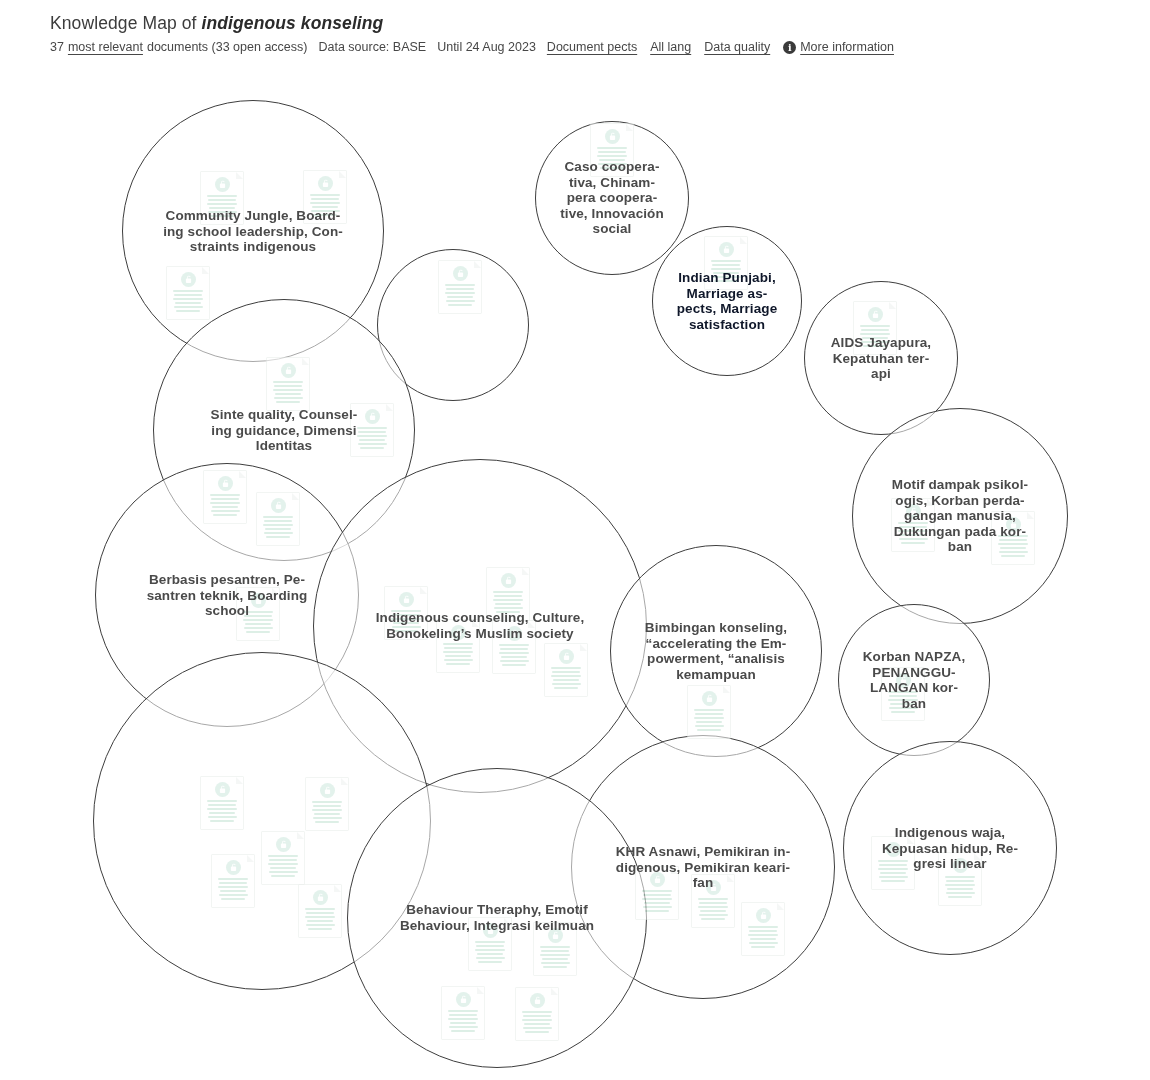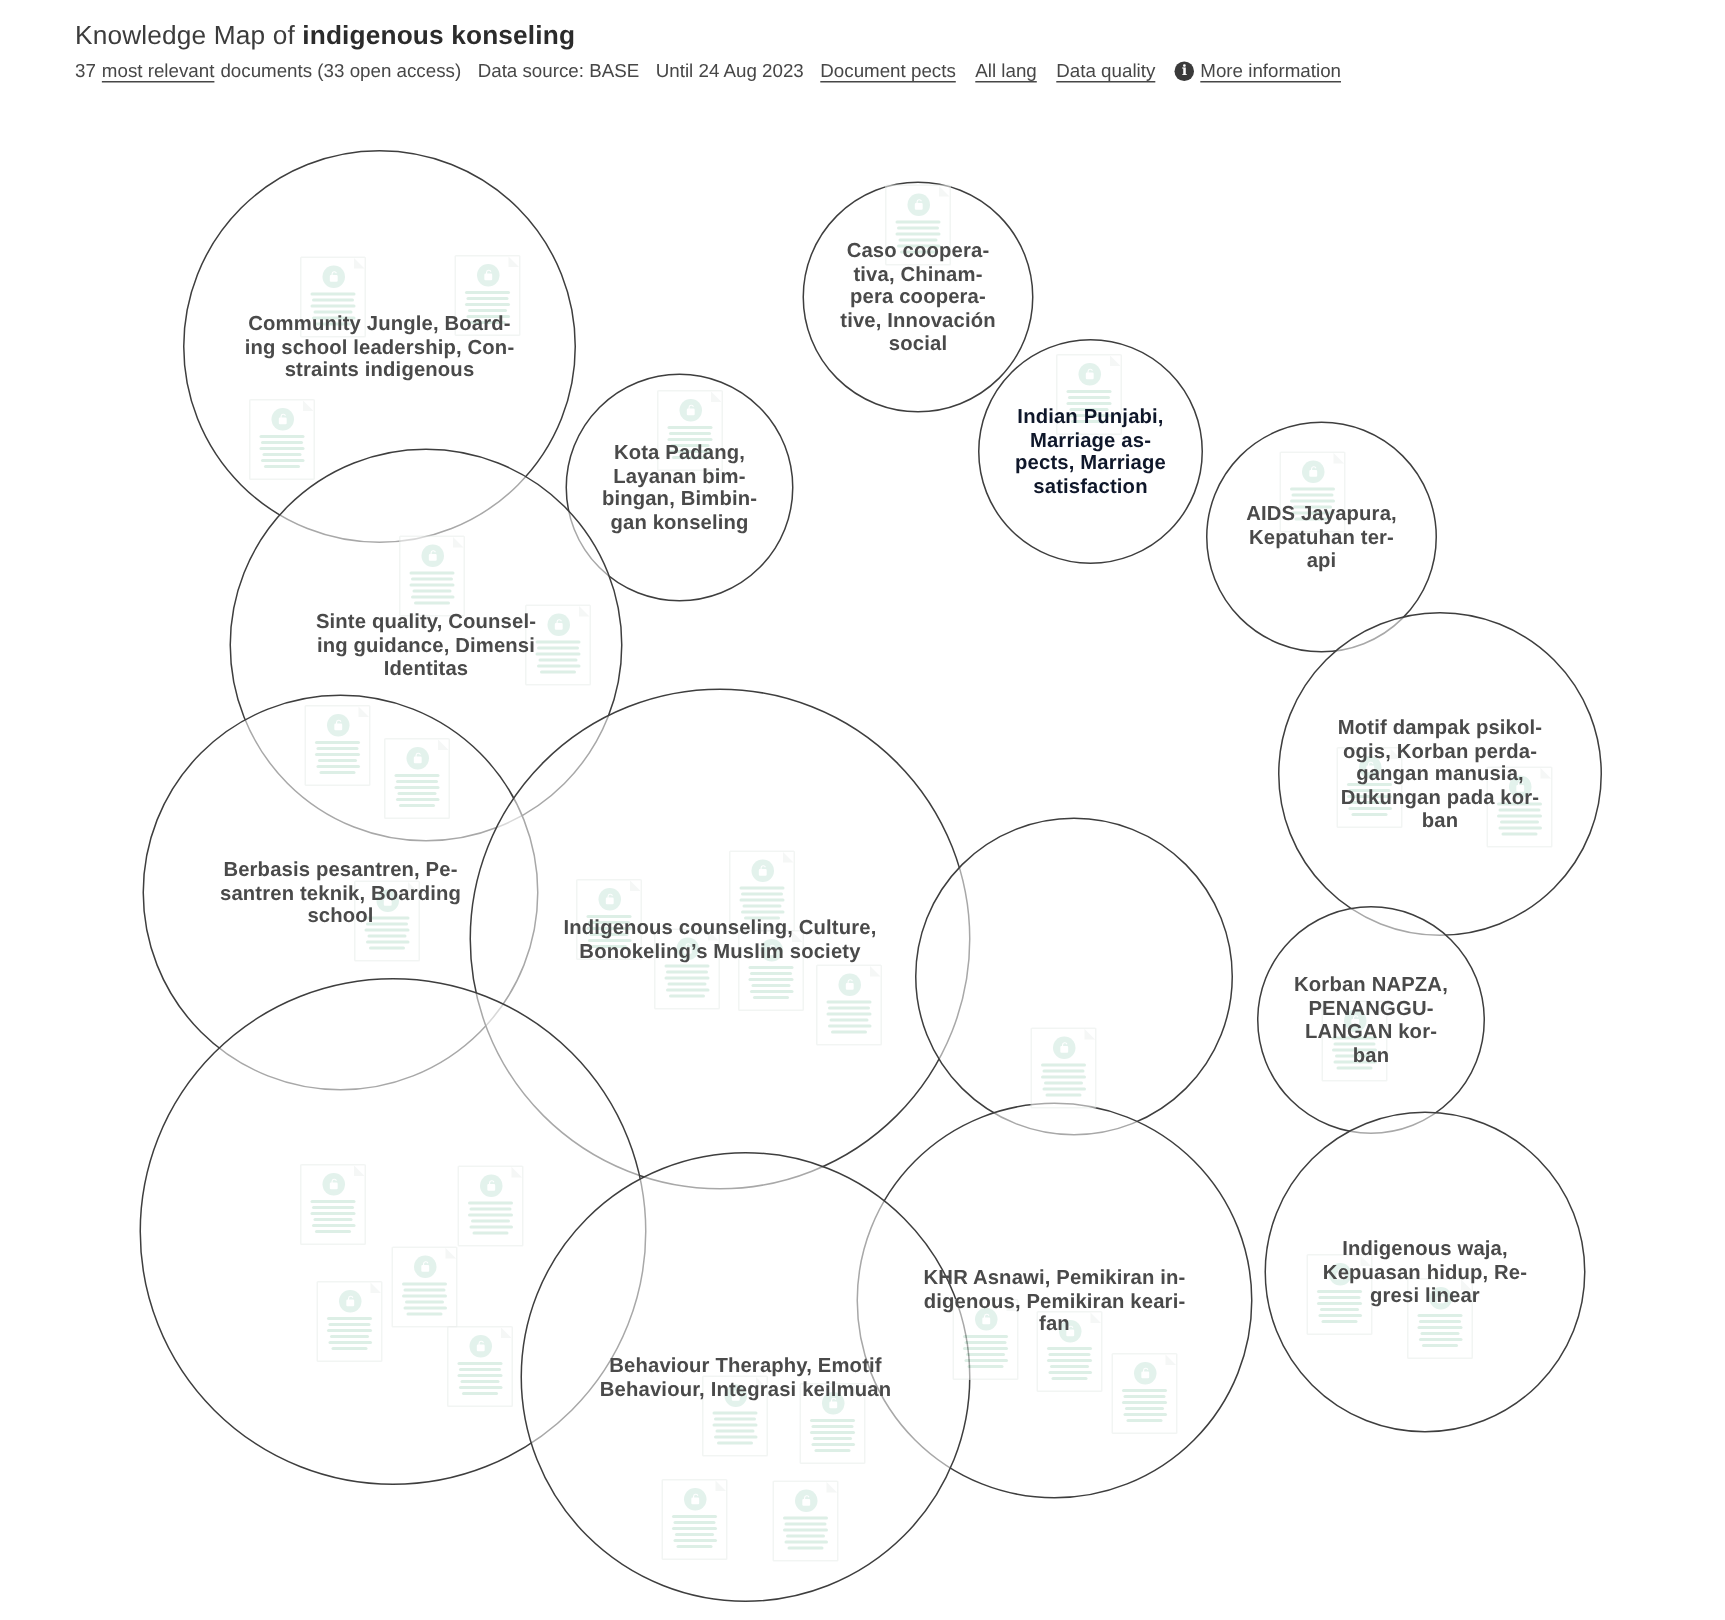"indigenous konseling" .title b { font-style: none -> italic }
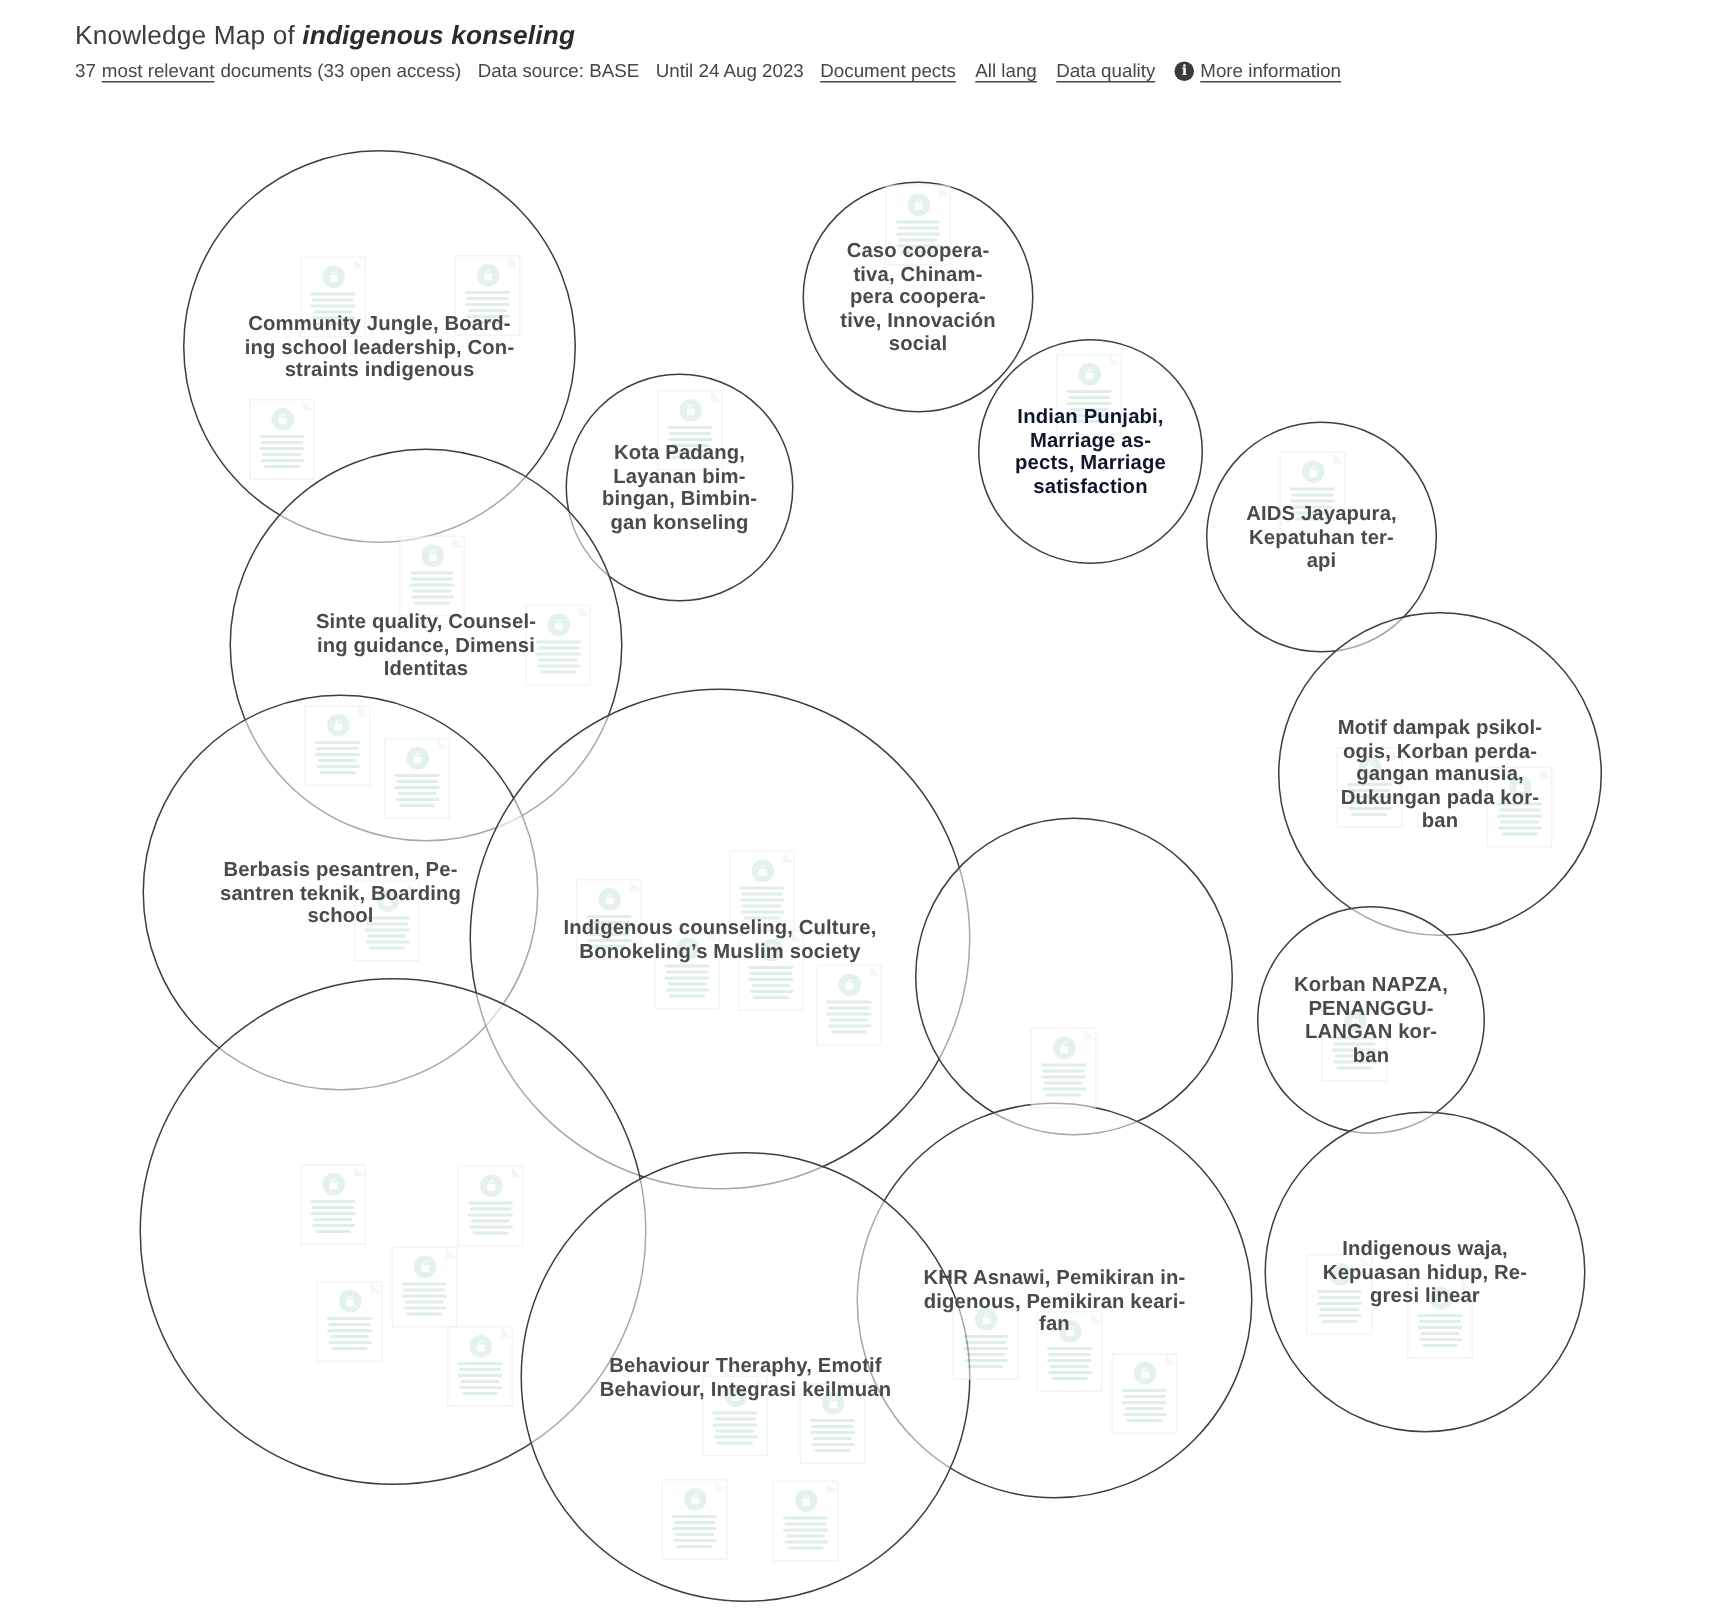"Kota Padang," div.bubble-label { html: <div> <div>Kota Padang,</div> <div>Layanan bim-</div> <div>bingan, Bimbin-</div> <div>gan konseling</div> </div> -> none }
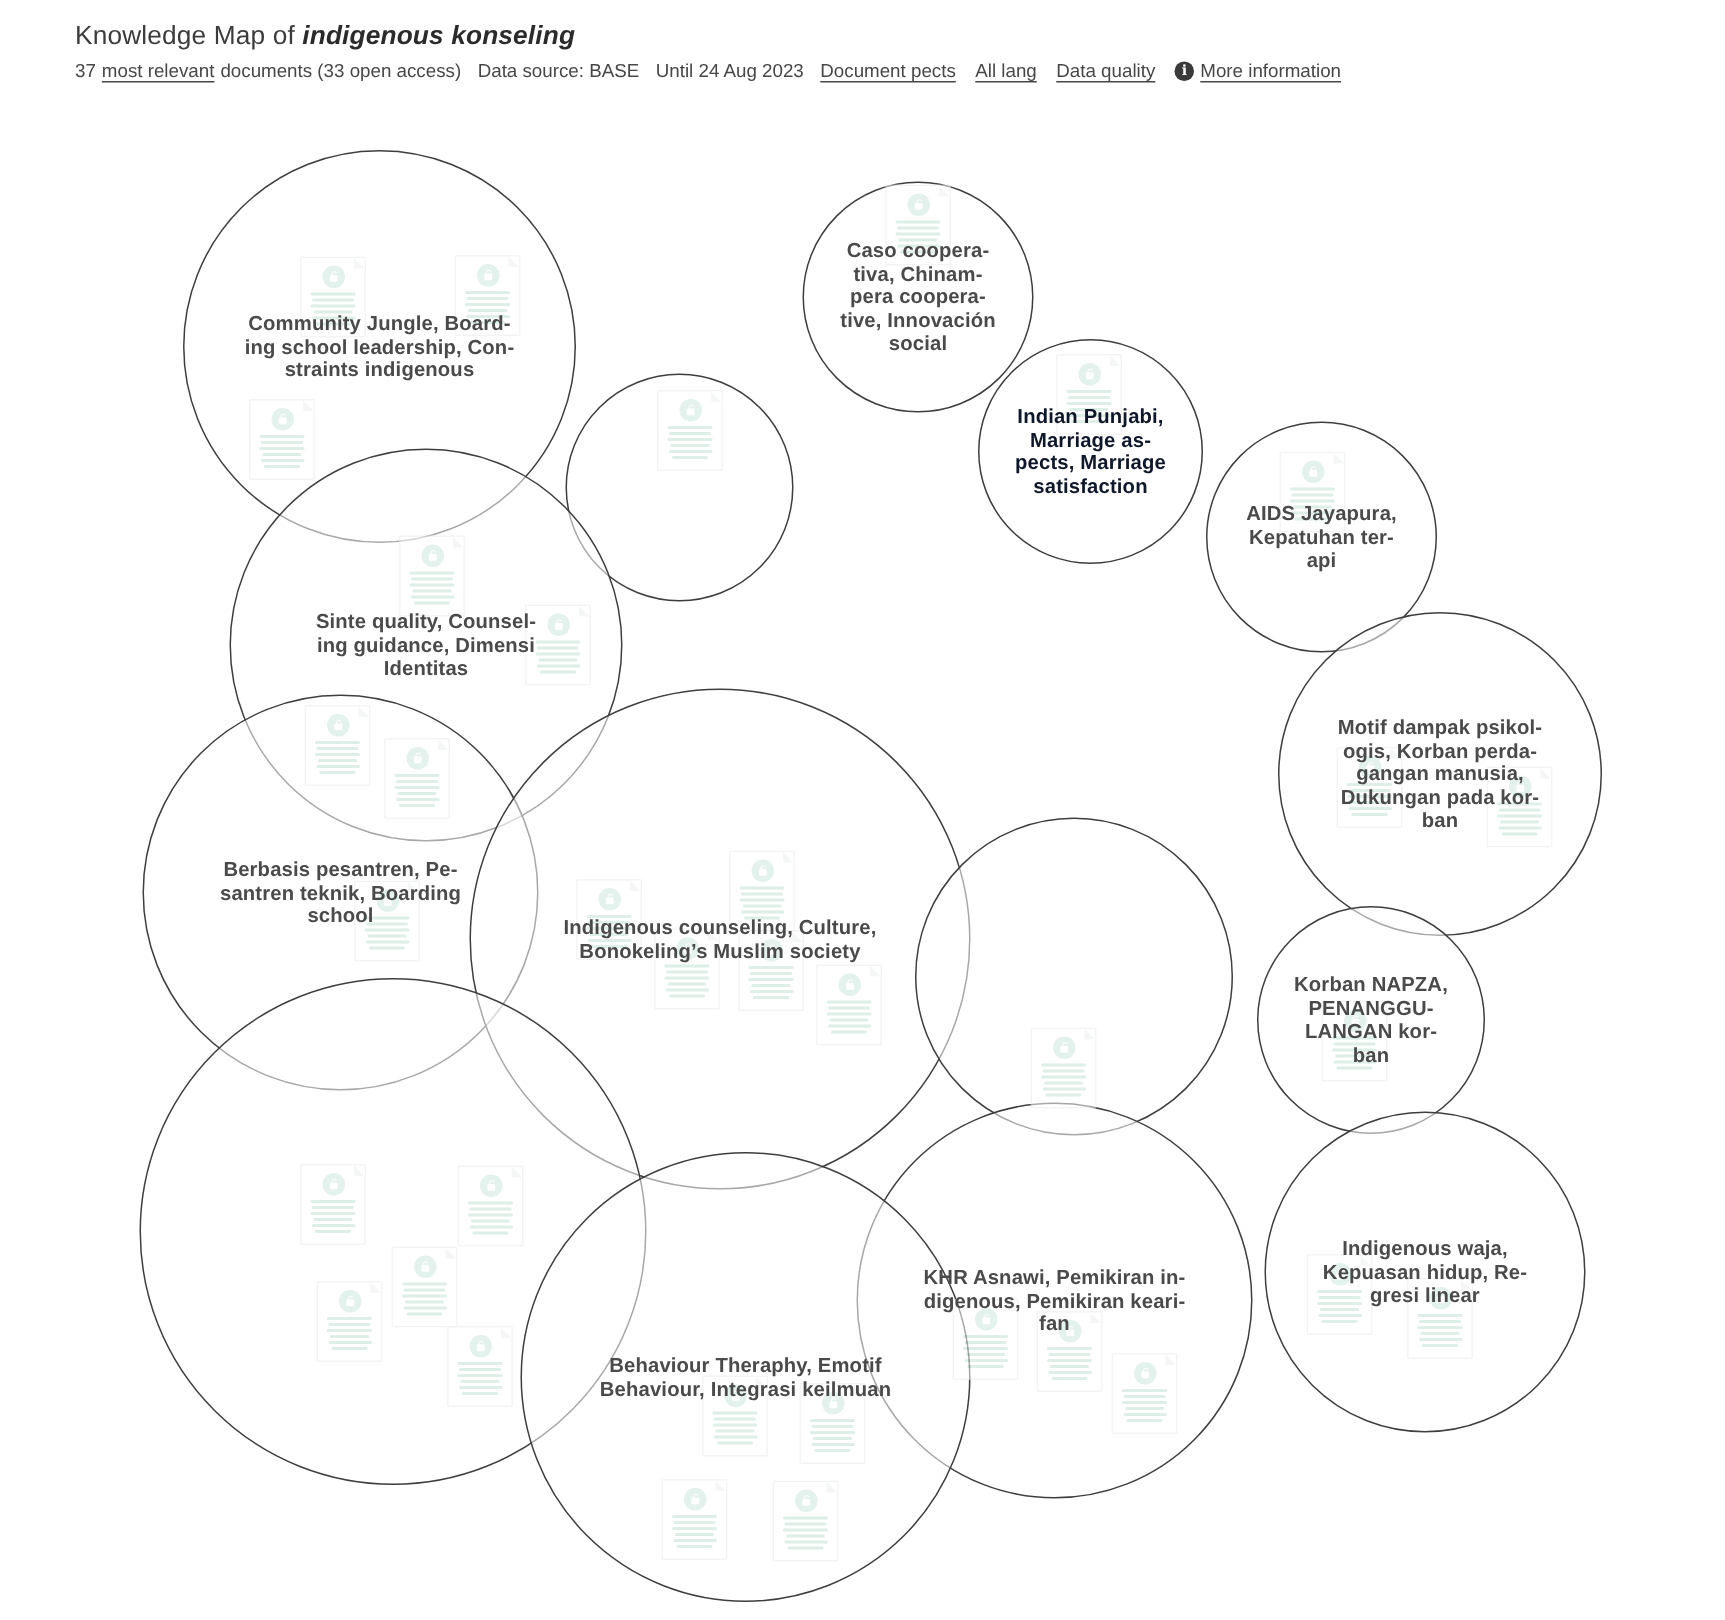"Bimbingan konseling," div.bubble-label { html: none -> <div> <div>Bimbingan konseling,</div> <div>“accelerating the Em-</div> <div>powerment, “analisis</div> <div>kemampuan</div> </div> }
